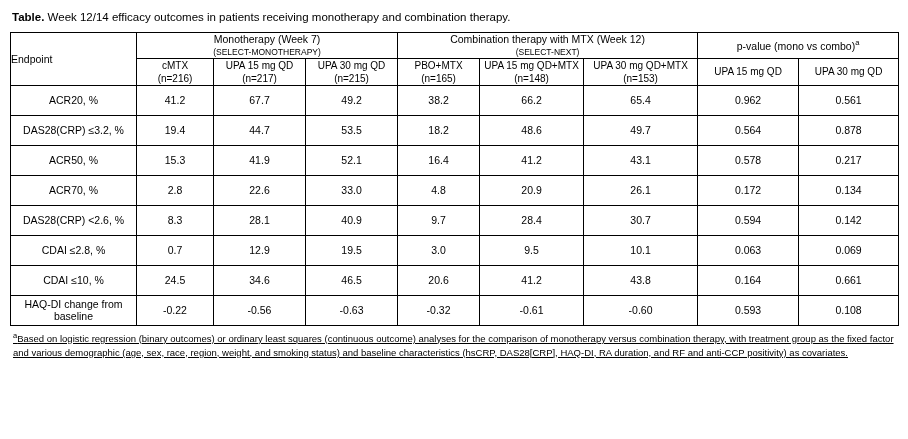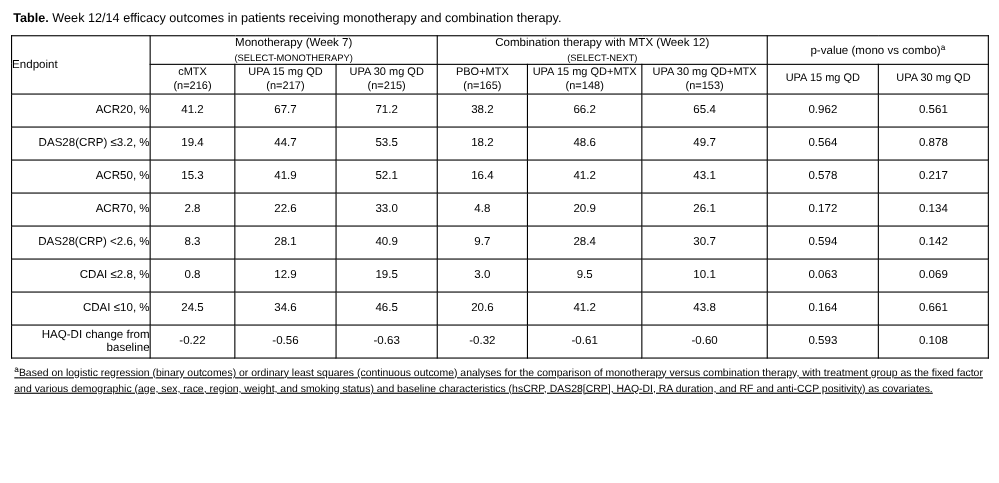"ACR20, %" td.endpoint { text-align: right -> center }
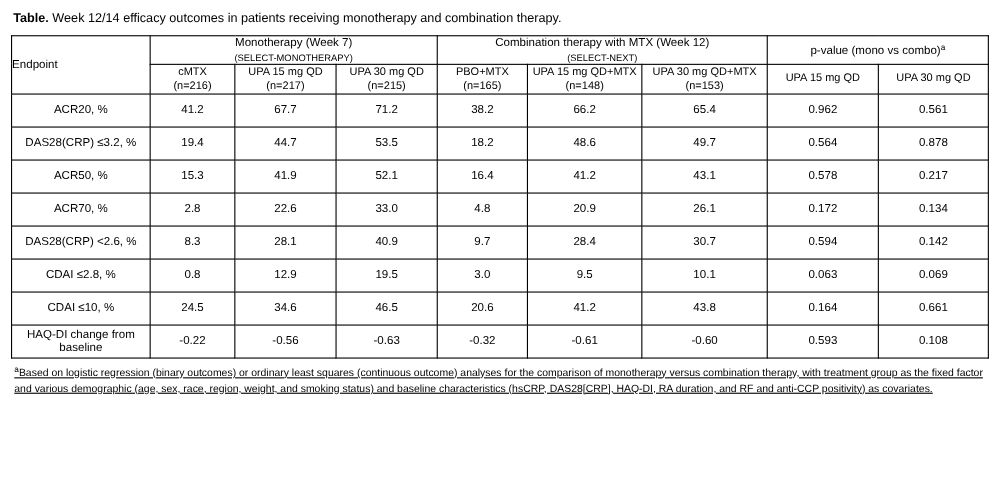"71.2" td.val { text: 71.2 -> 49.2 }
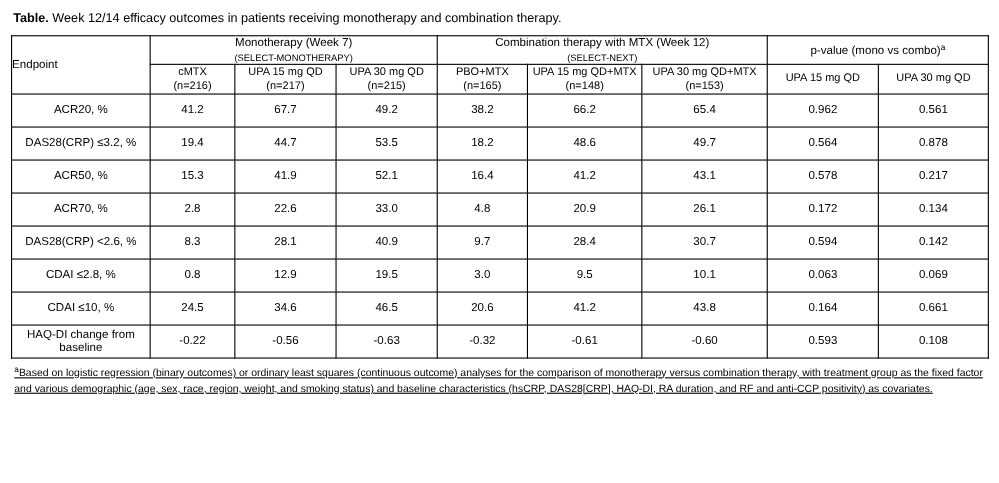"0.8" td.val { text: 0.8 -> 0.7 }
